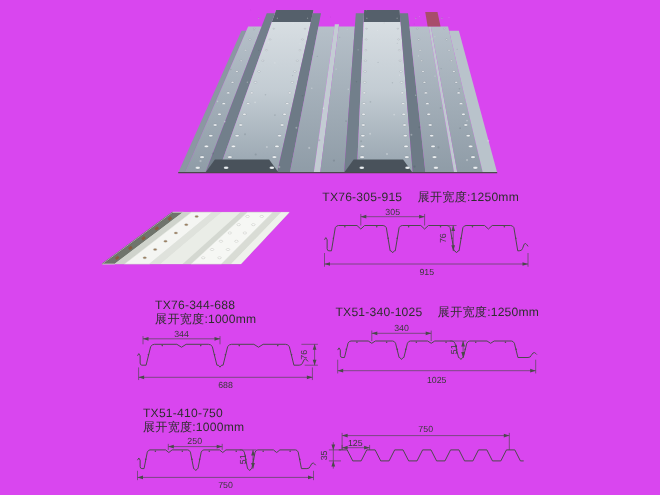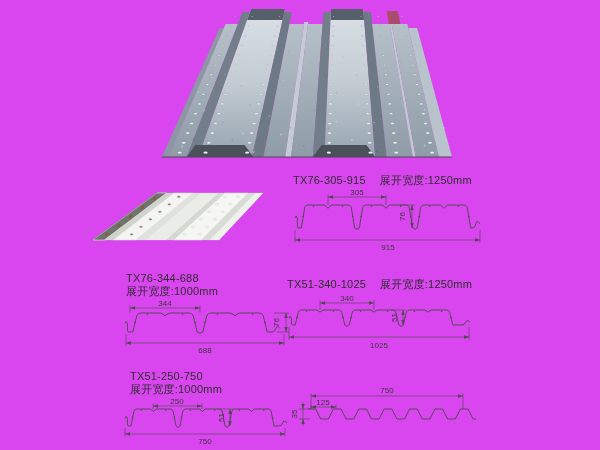"TX76-344-688" div.dtitle { margin-left: 18px -> 33px }
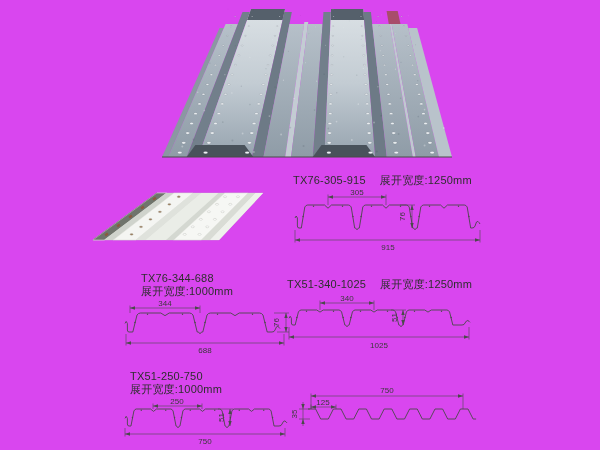"TX51-340-1025 展开宽度:1250mm" div.diagram { left: 280px -> 298px }
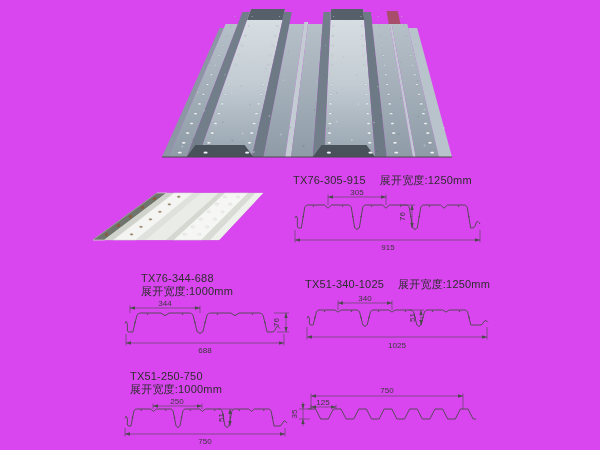"TX51-250-750" span.model { text: TX51-250-750 -> TX51-410-750 }
